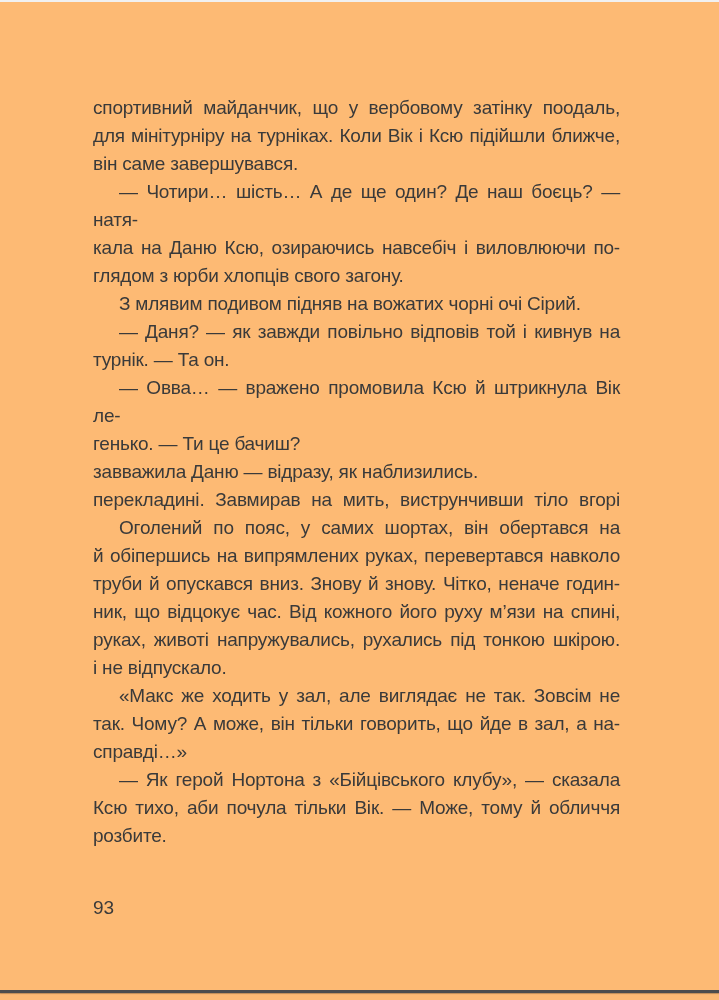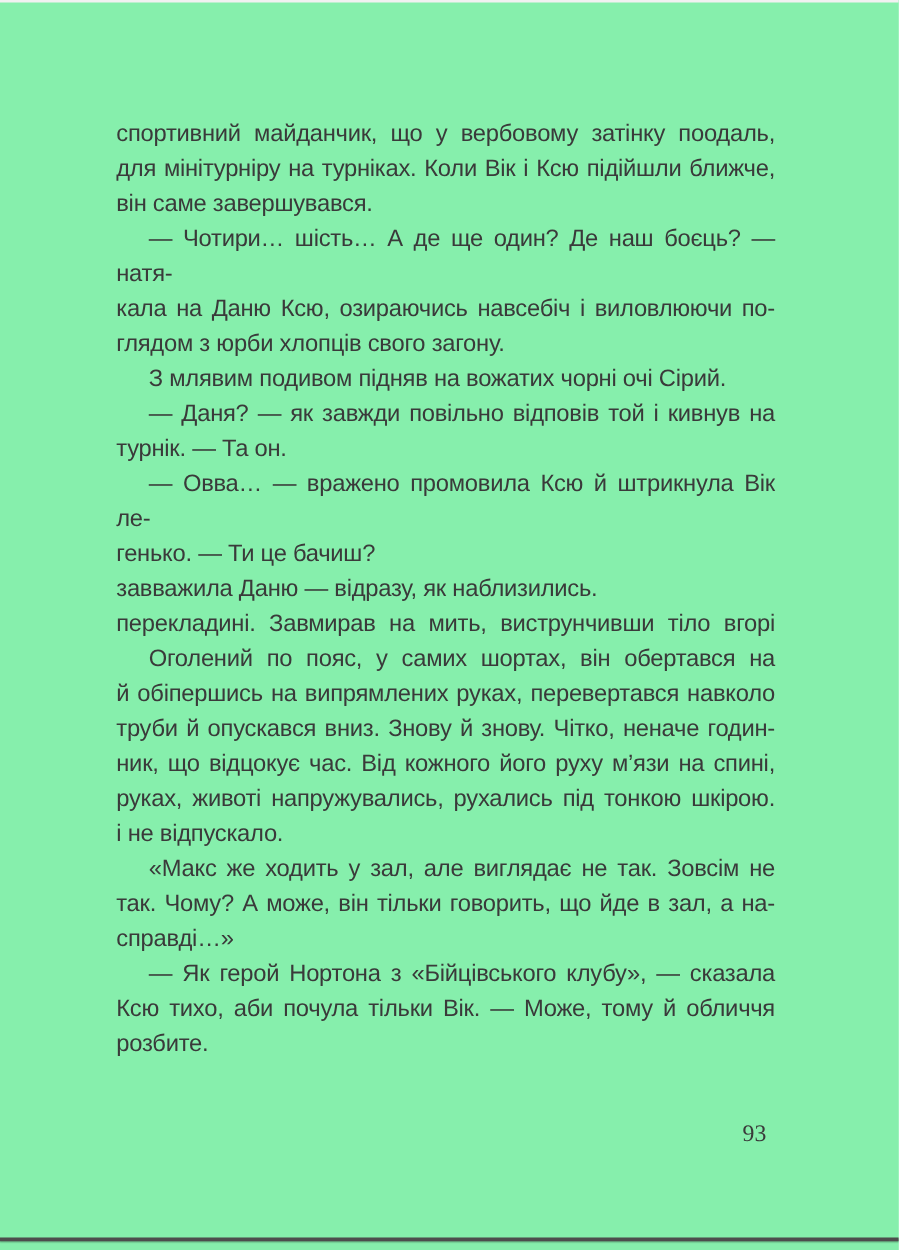"спортивний майданчик, що у вербовому" .page { background: #86efac -> #fdba74 }
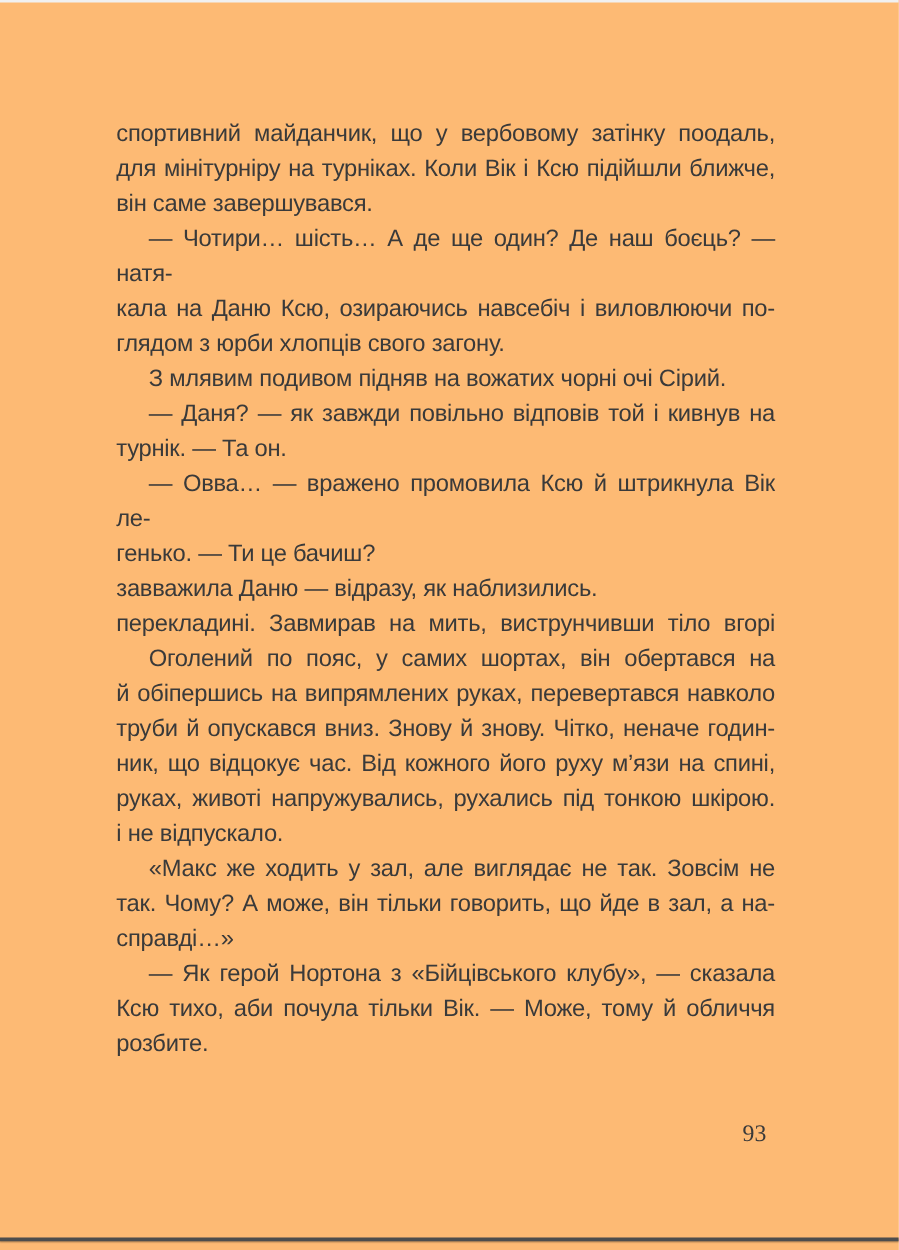"93" .page-number { font-family: Liberation Serif, serif -> none; text-align: right -> none }
